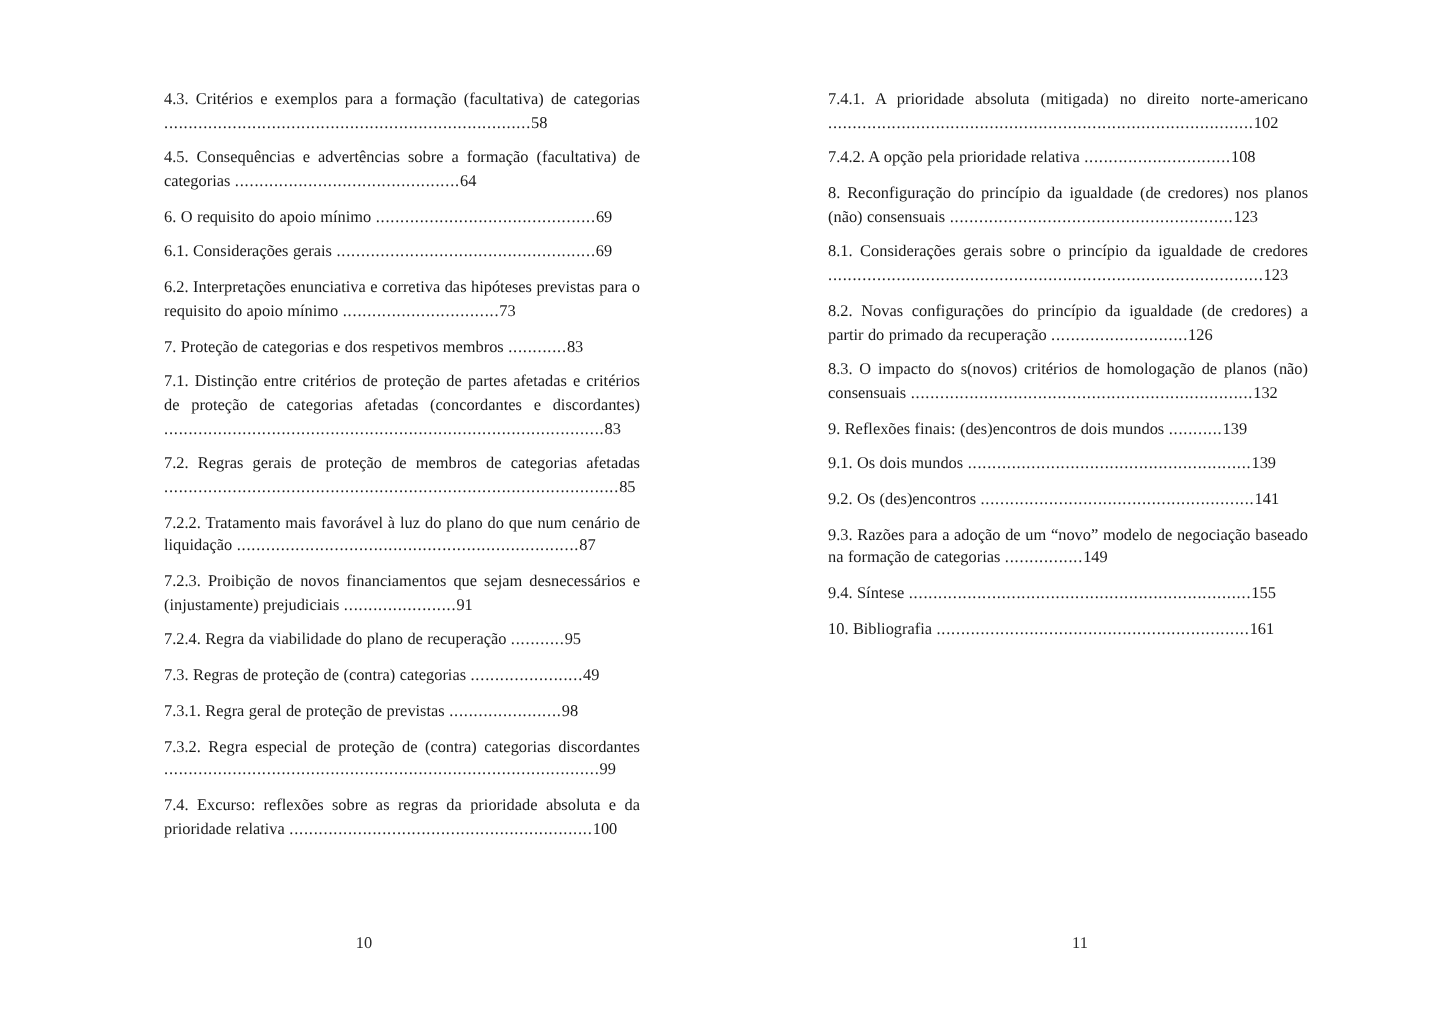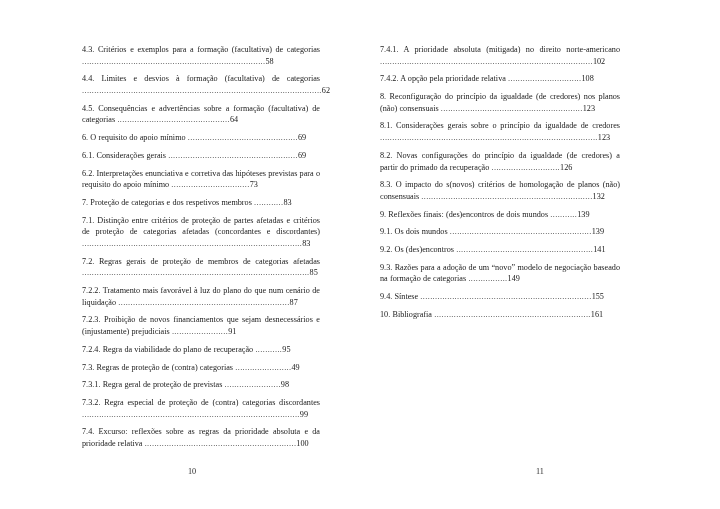"7.4.1. A prioridade absoluta (mitigada)" .page-right .toc { margin-left: 20px -> 54px }
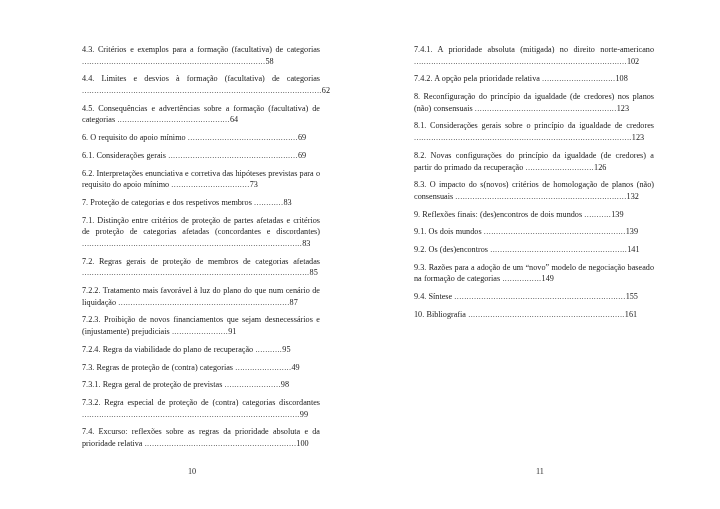"4.4. Limites e desvios à" p.entry { html: <p><span>4.4. Limites e desvios à formação (facultativa) de categorias </span><span>..................................................................................................</span><span>62</span></p> -> none }
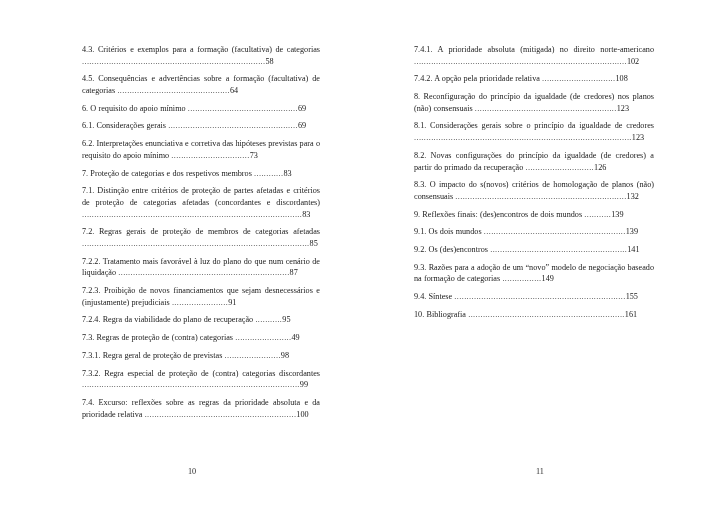"10" .page-left .folio { padding-left: 12px -> 2px }
